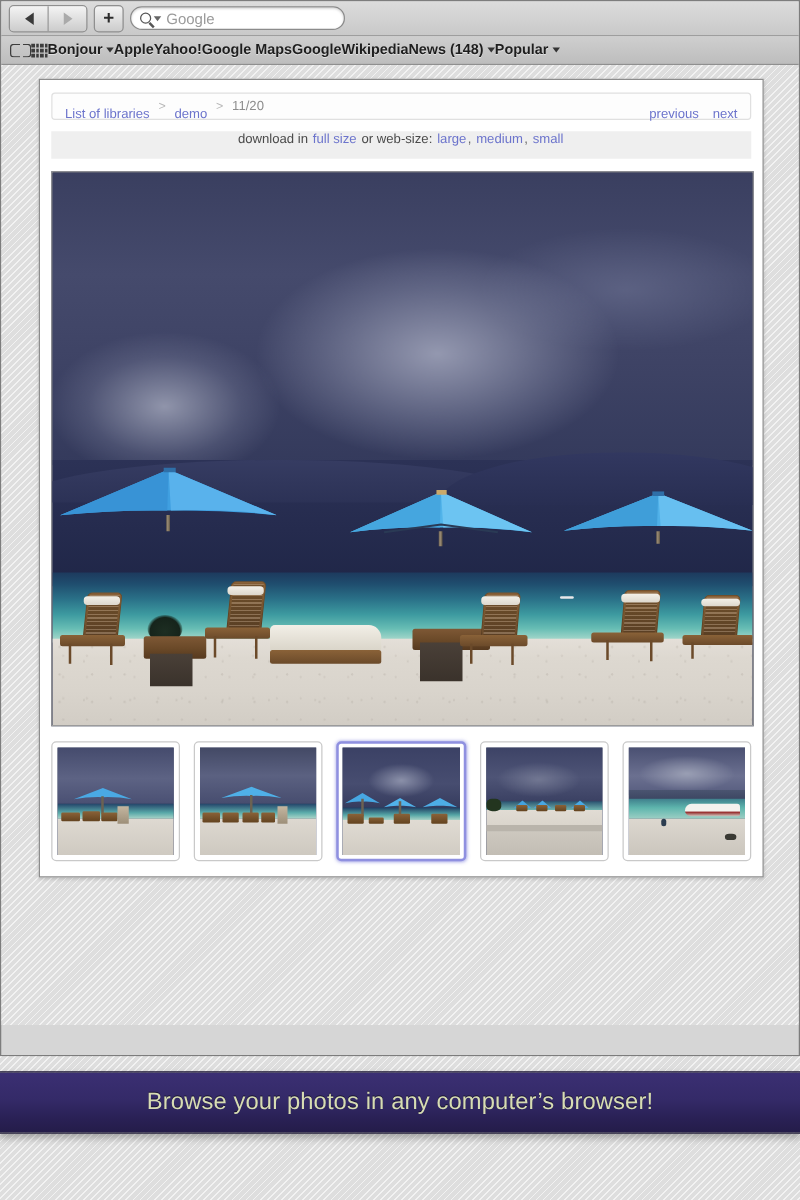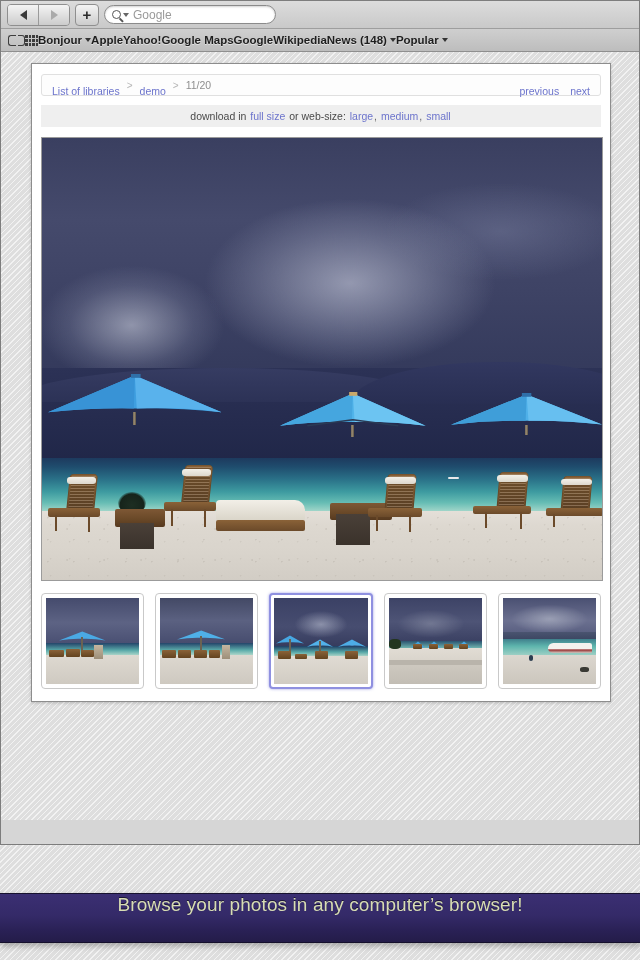"download in" .dlbar { align-items: center -> none }
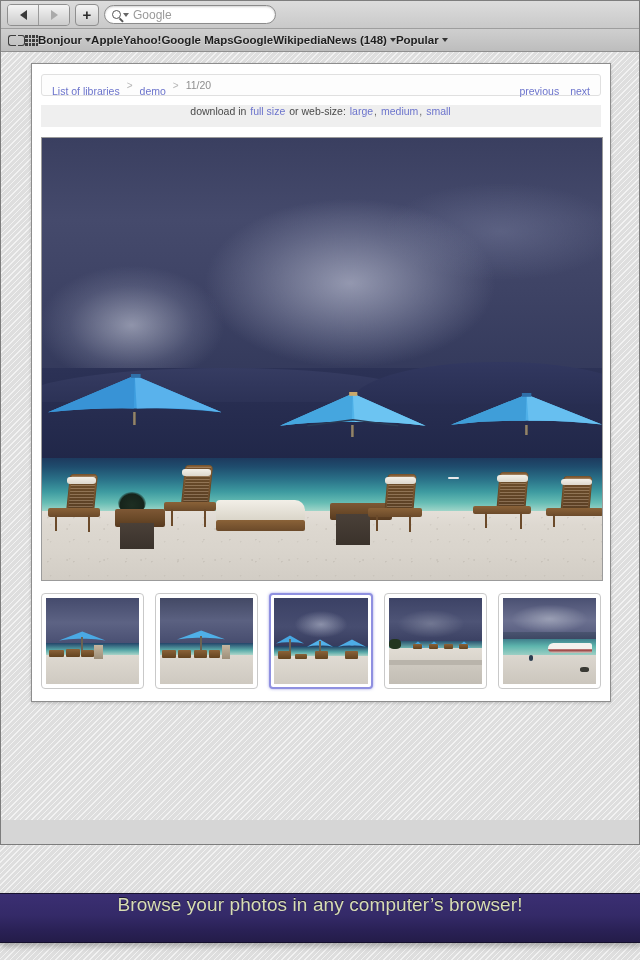"Browse your photos in any" .banner { align-items: flex-start -> center; margin-top: 36px -> none }
